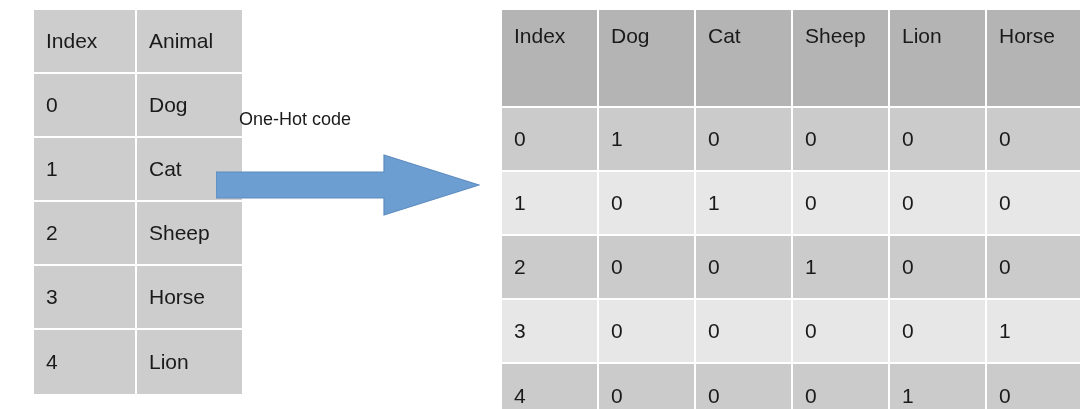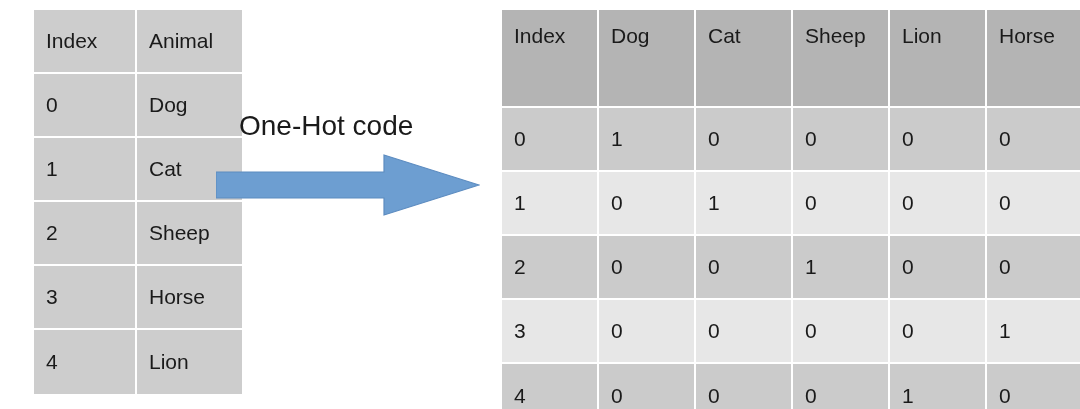"One-Hot code" #arrow-label { font-size: 28px -> 18px }
